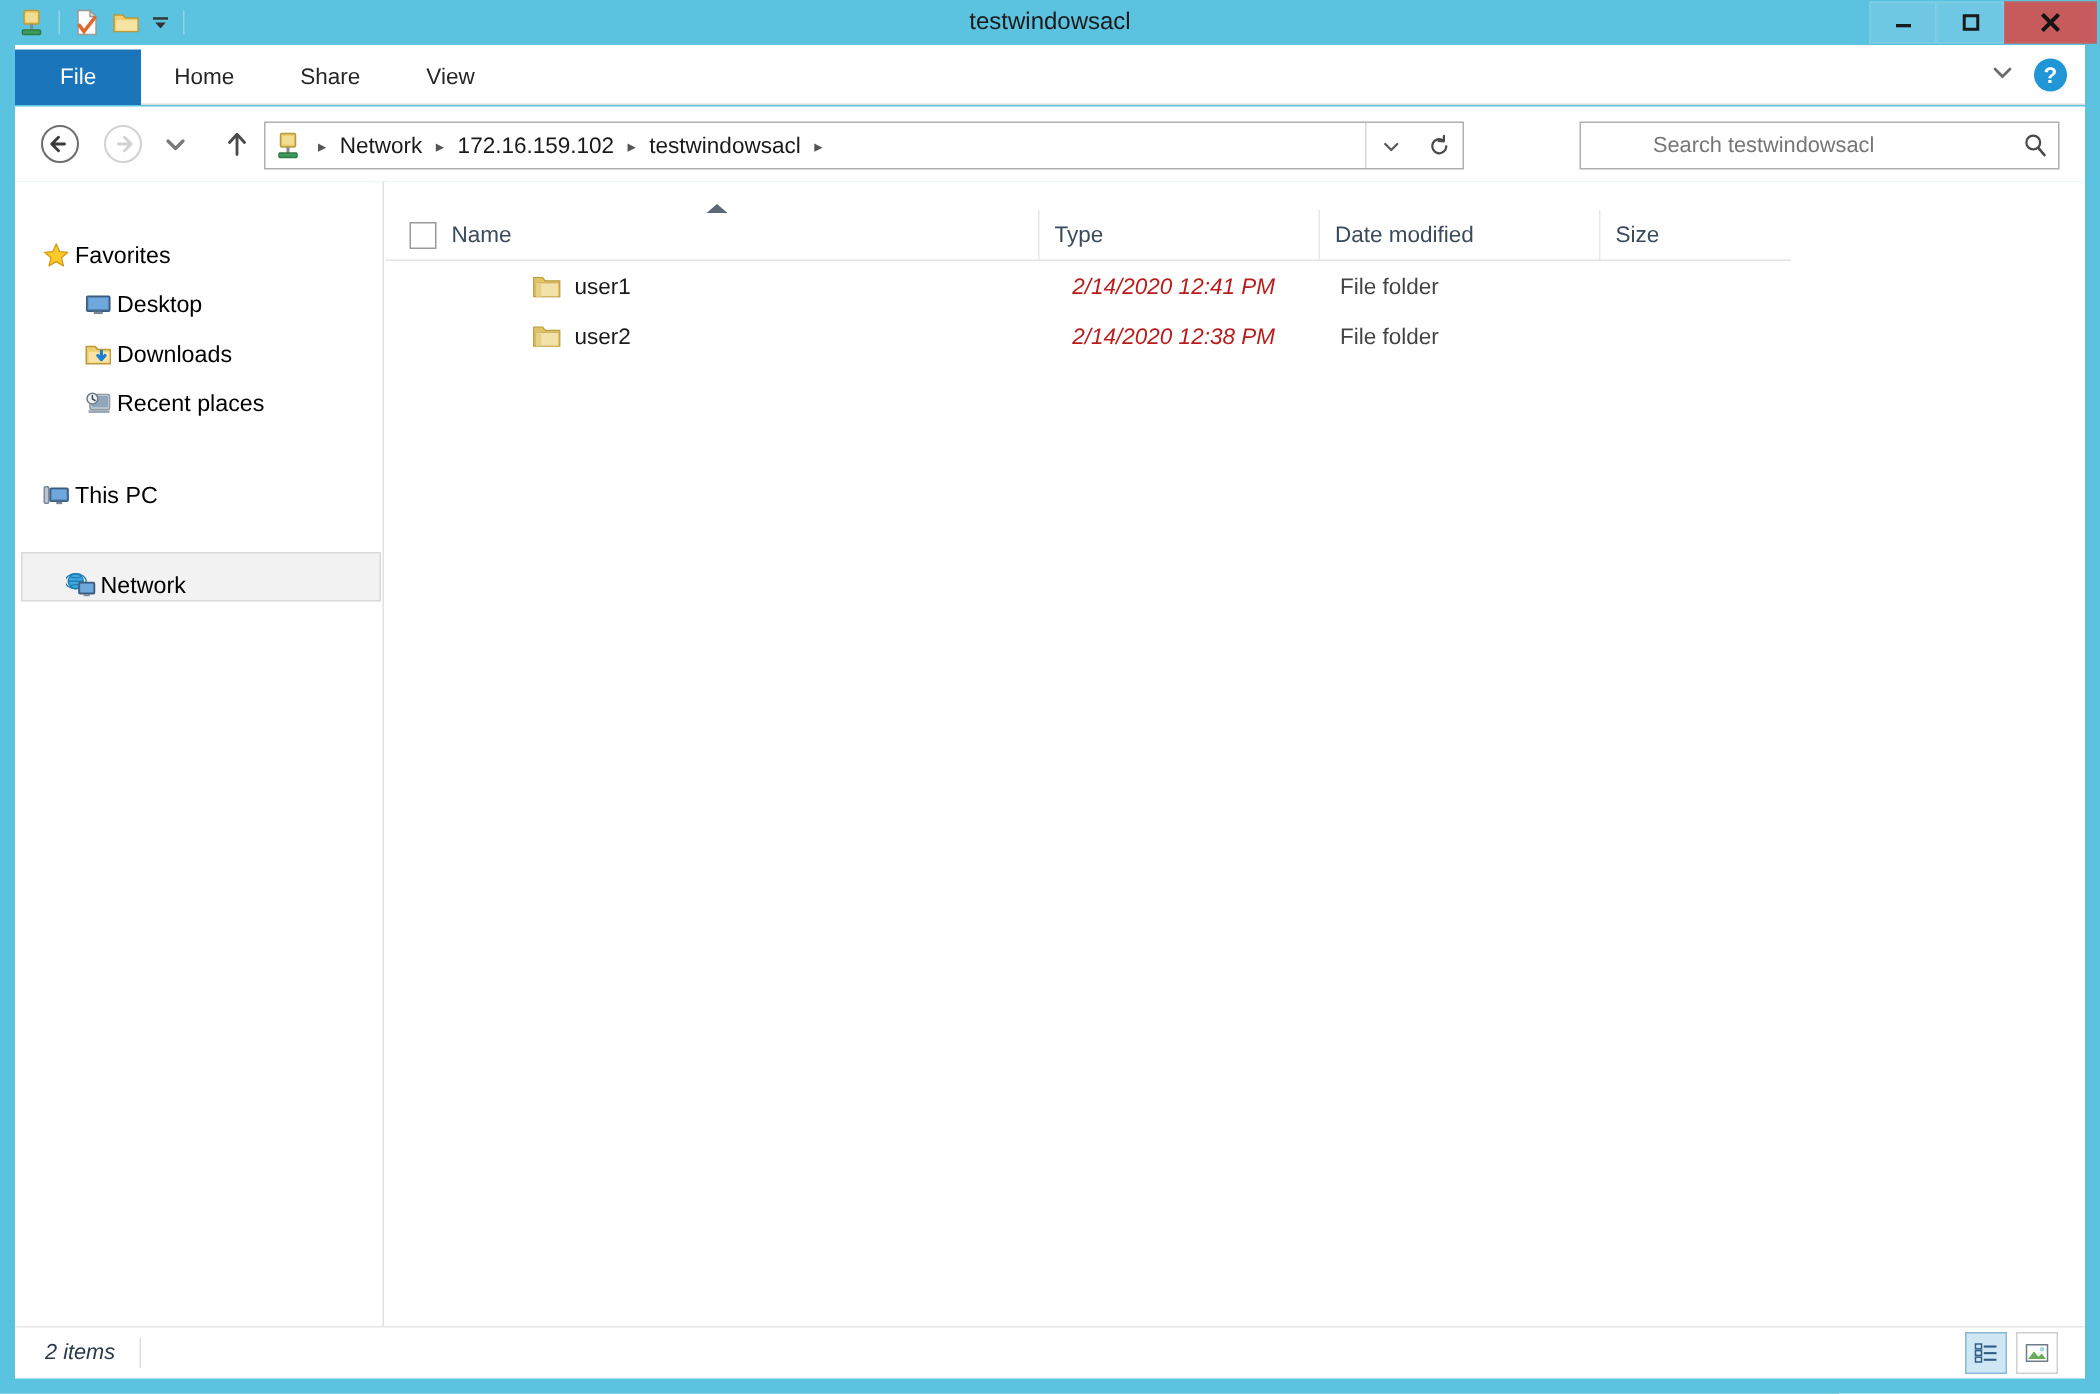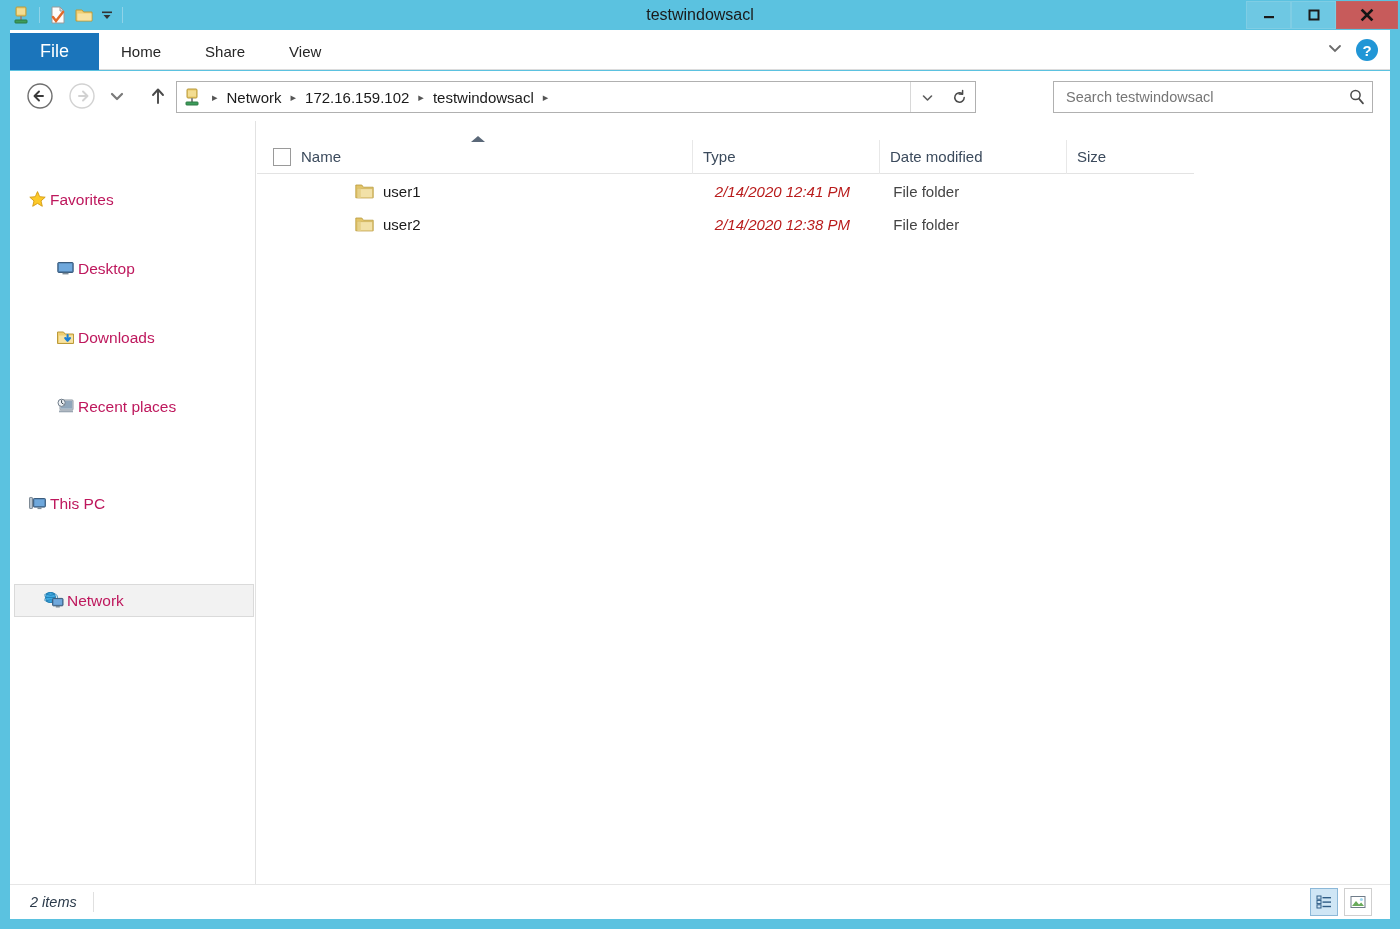"File" .tab.file { font-size: 18px -> 15px }
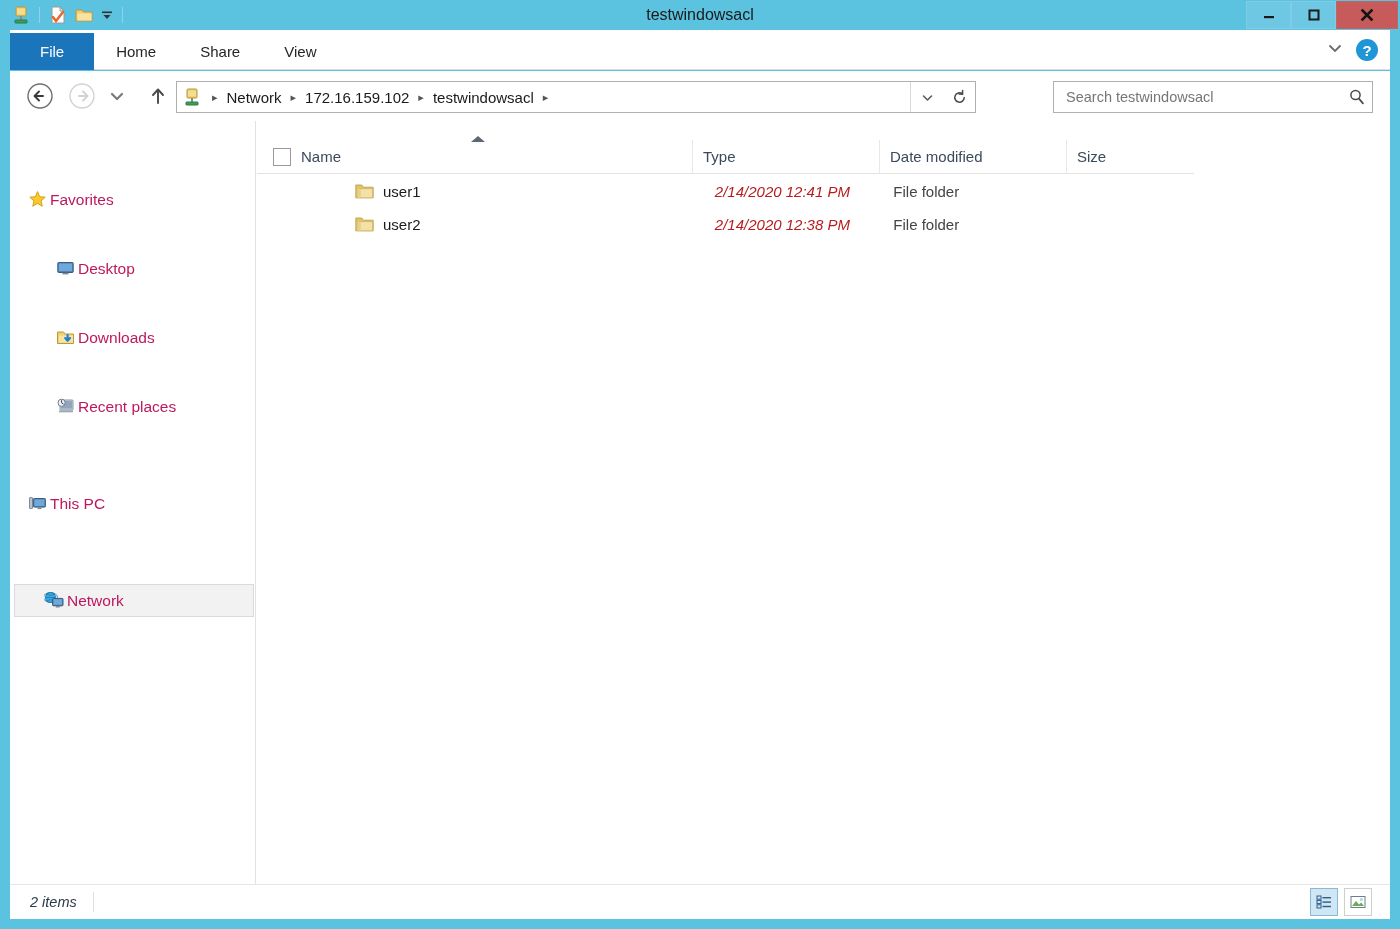"Search testwindowsacl" .searchbox { padding-left: none -> 36px }
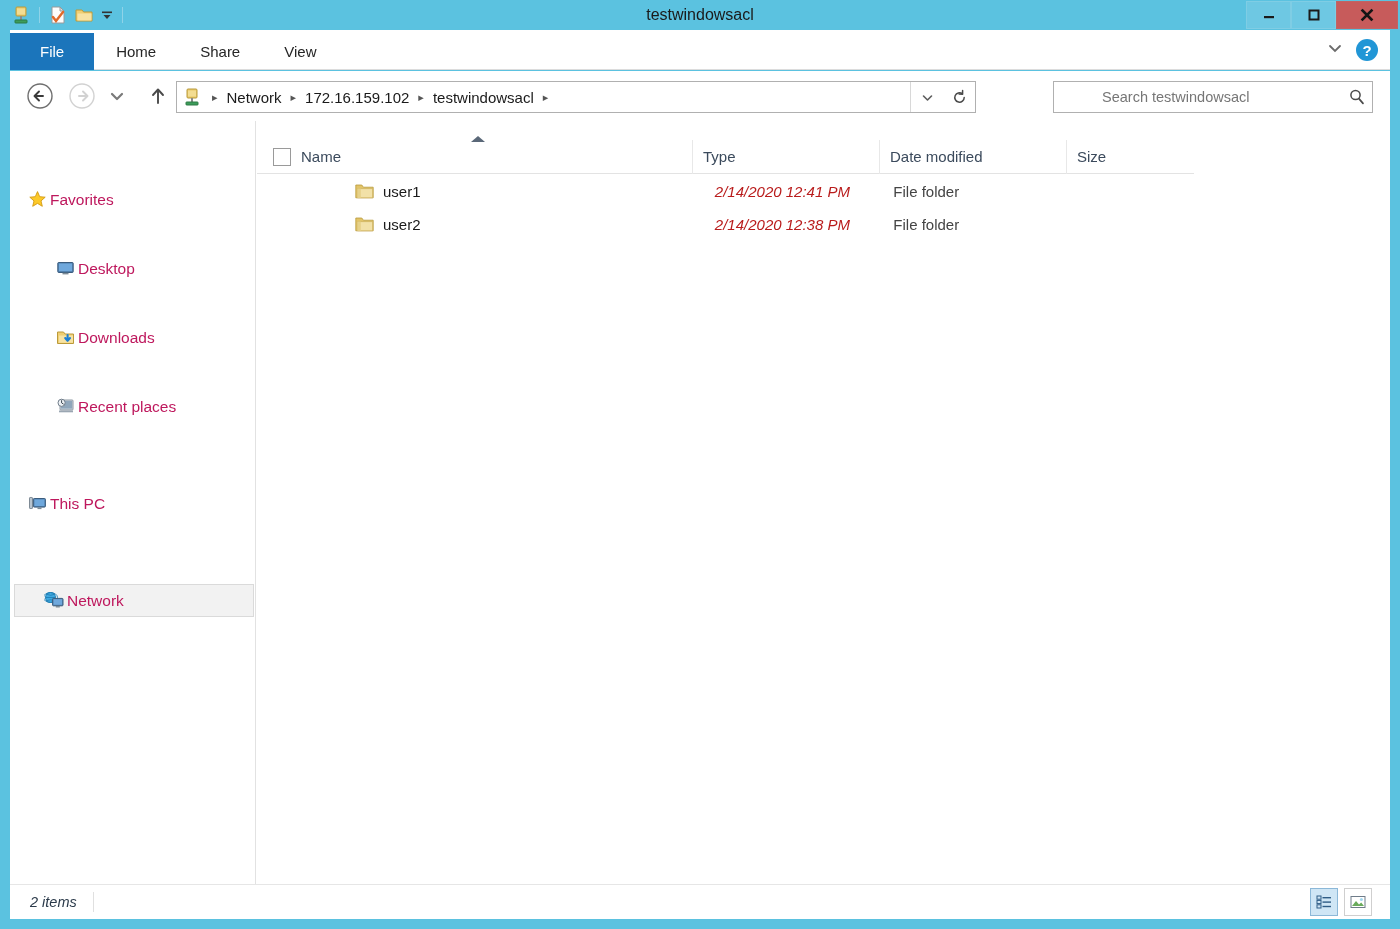"Favorites" .nav-item { align-items: center -> flex-end; color: #be185d -> #000000; margin-top: 36px -> none }
